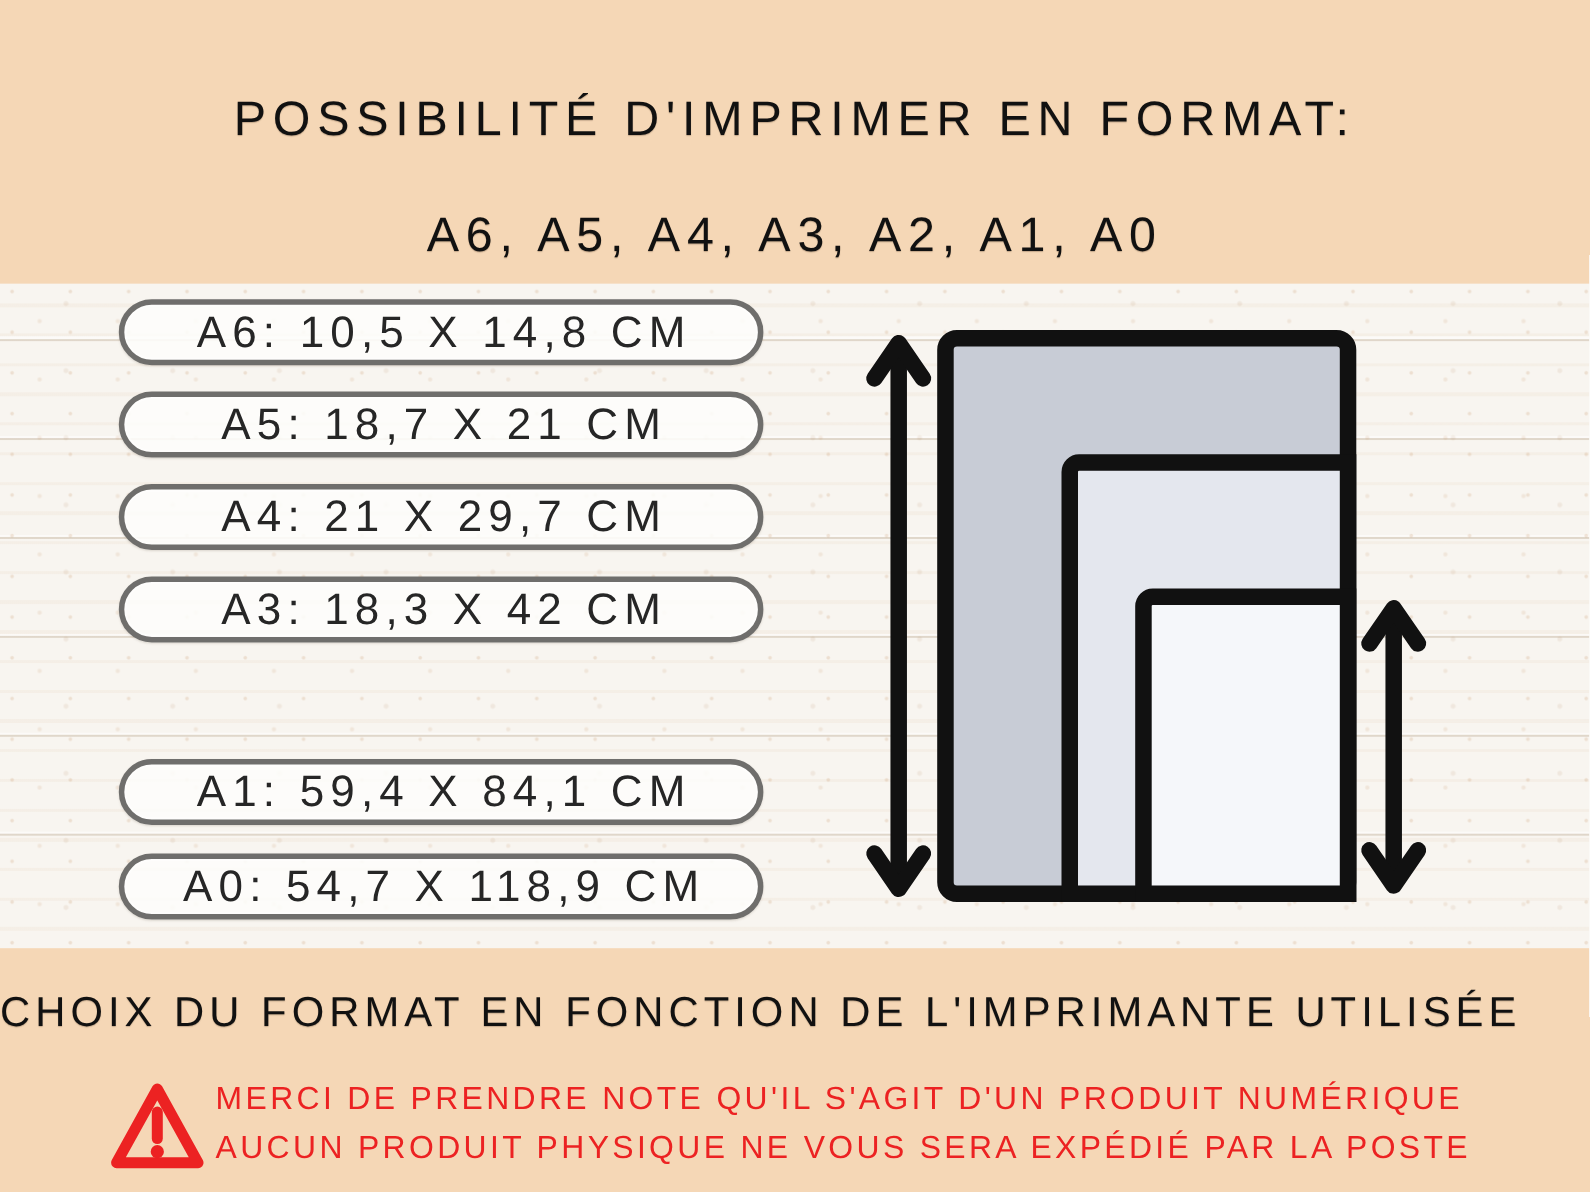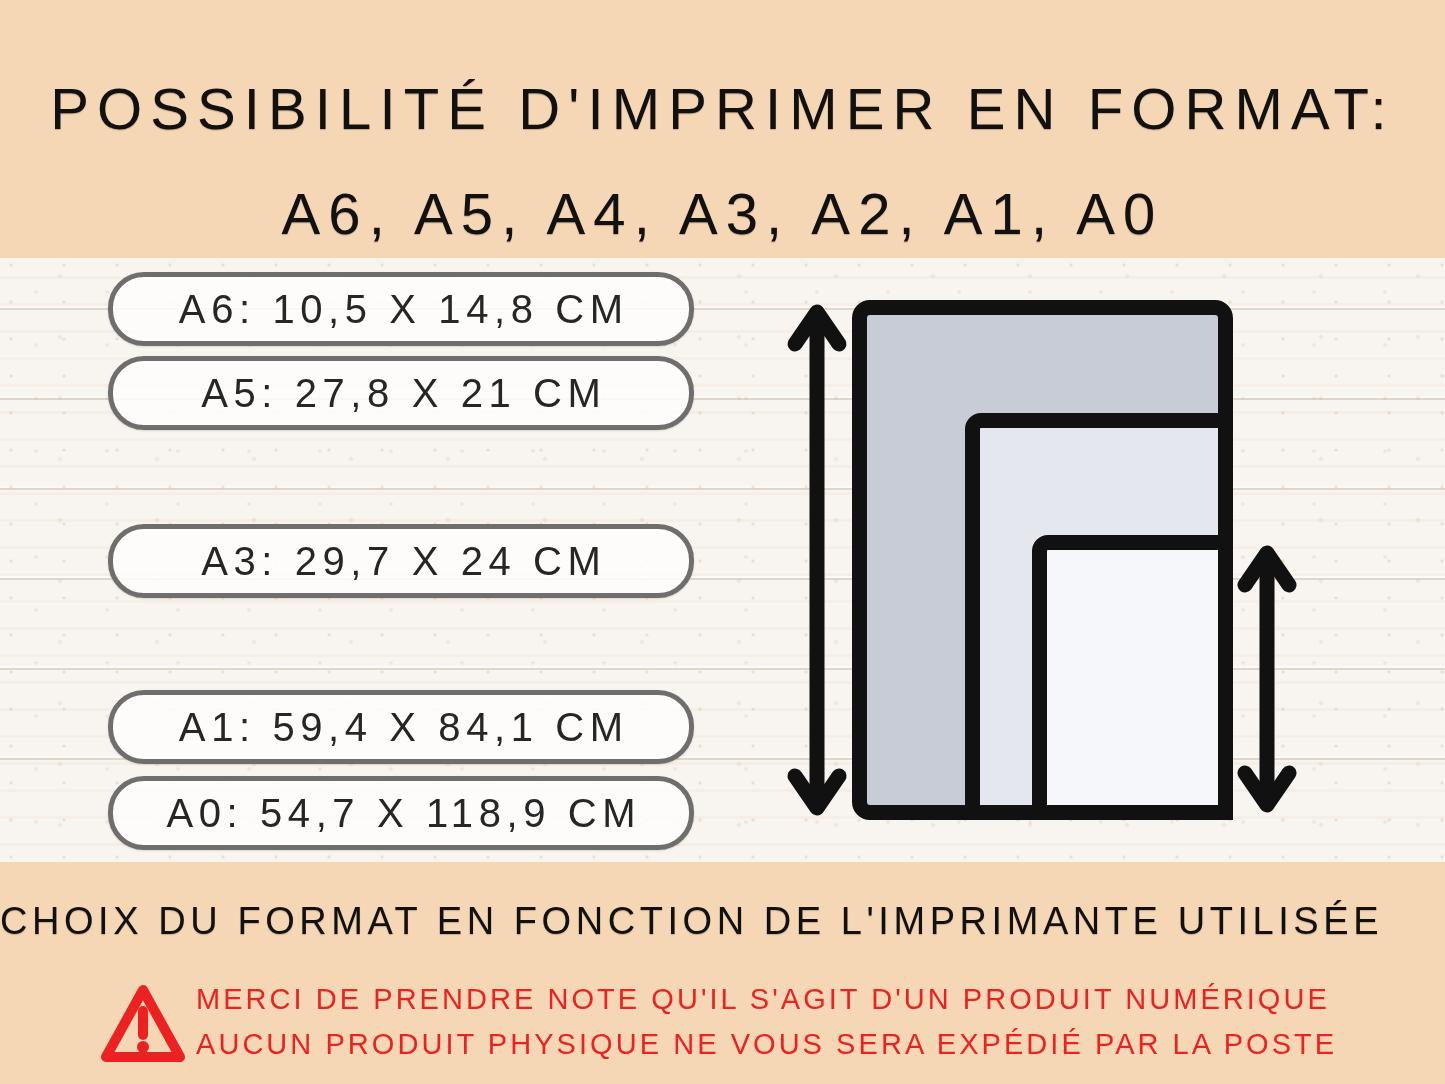"POSSIBILITÉ D'IMPRIMER EN FORMAT:" .title-line { font-size: 58px -> 44px }
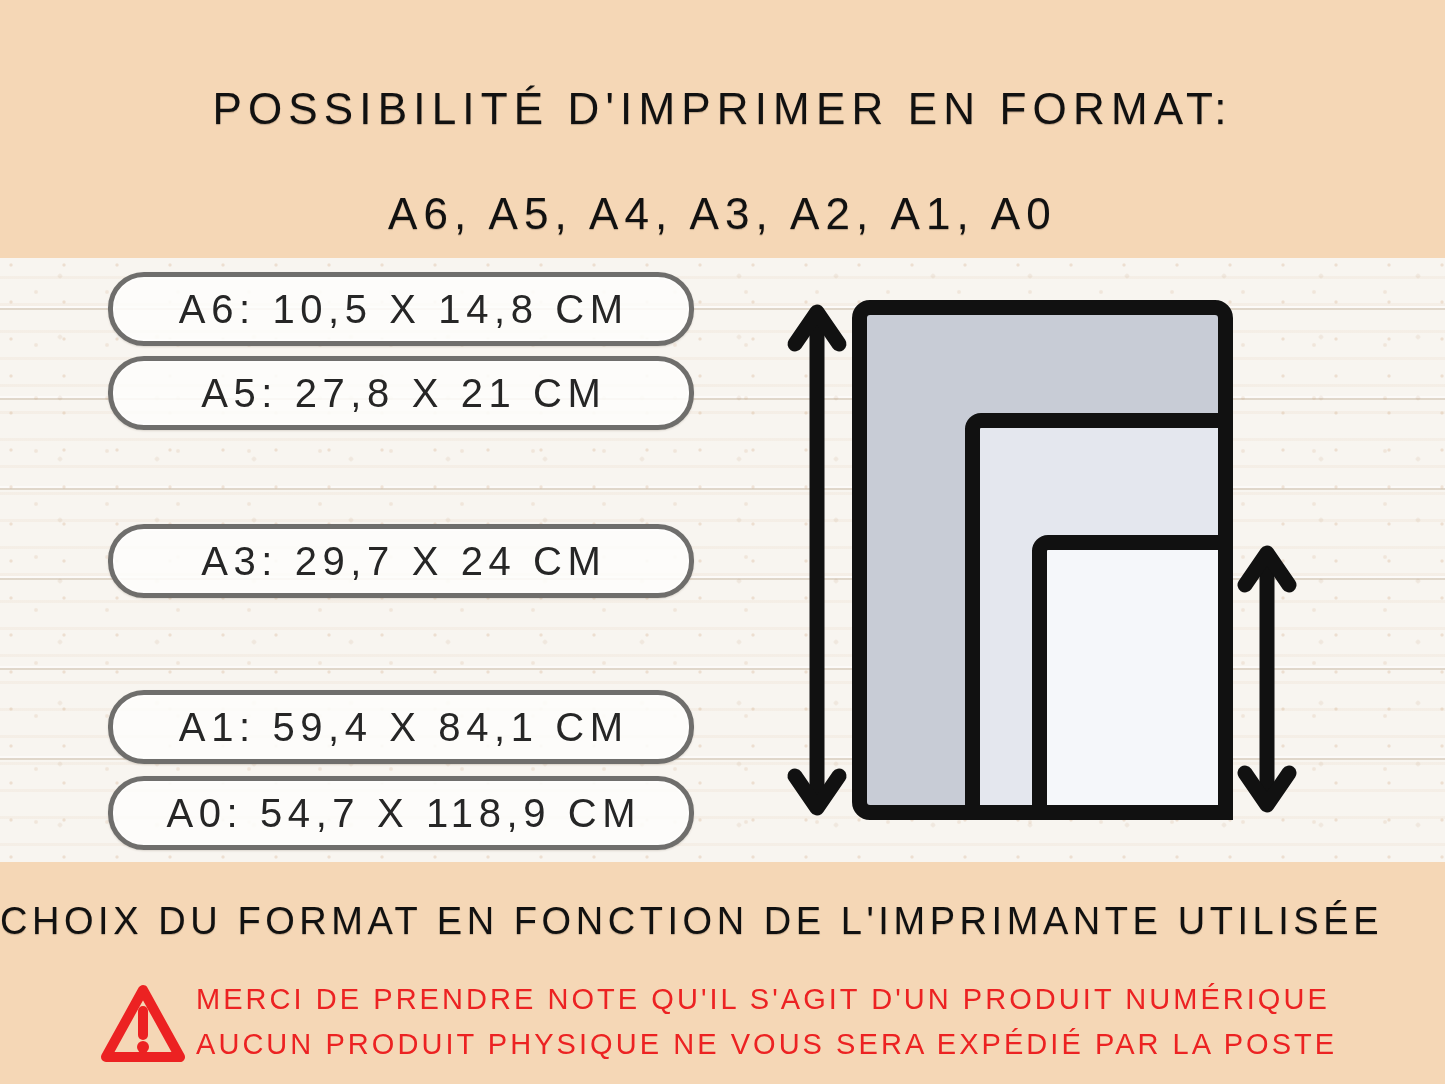"A6: 10,5 X 14,8 CM" .pill { height: 74px -> 60px }
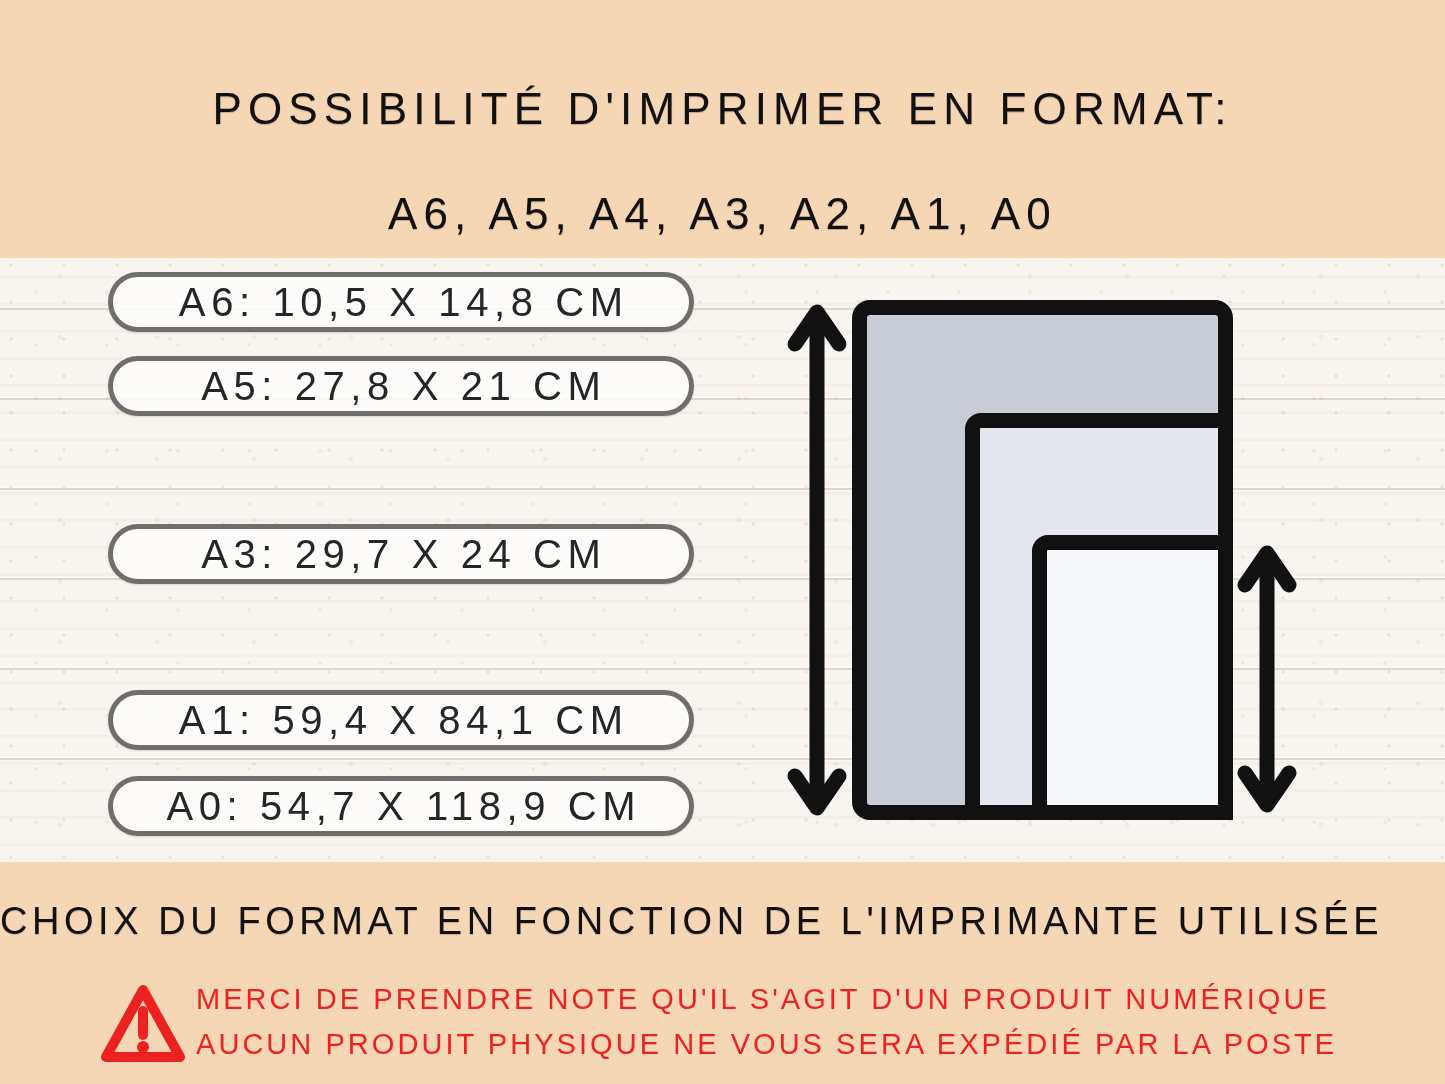"A5: 27,8 X 21 CM" span { text: 27,8 -> 18,7 }
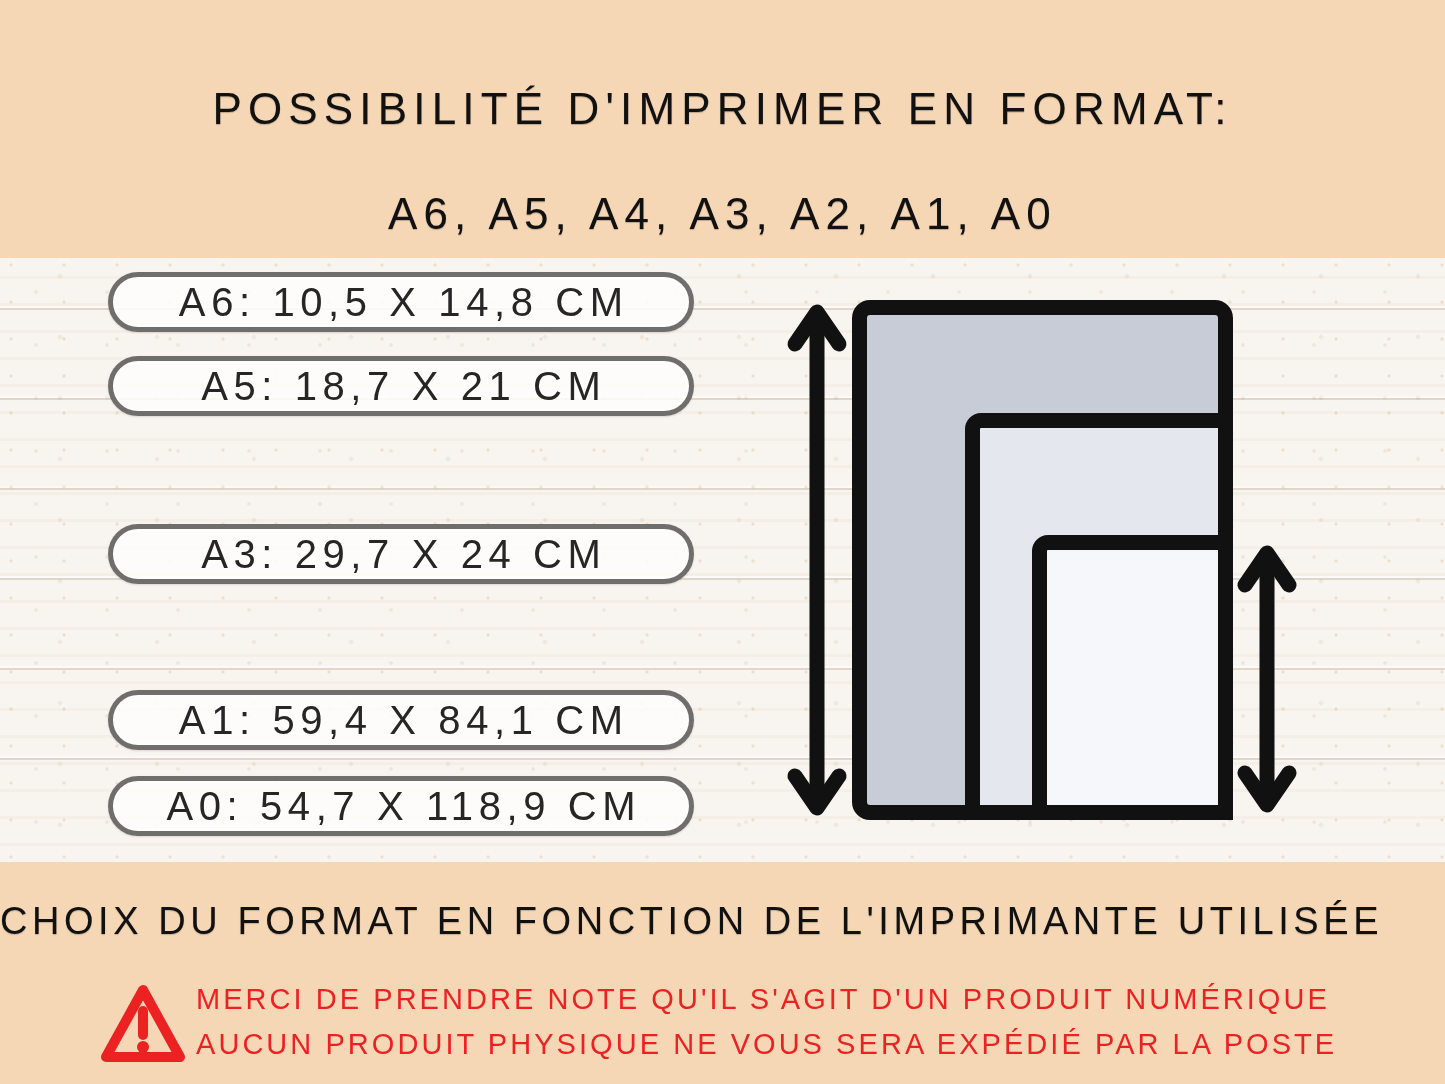"A4: 21 X 29,7 CM" div.pill { html: none -> <div> <span>A4: 21 X 29,7 CM</span> </div> }
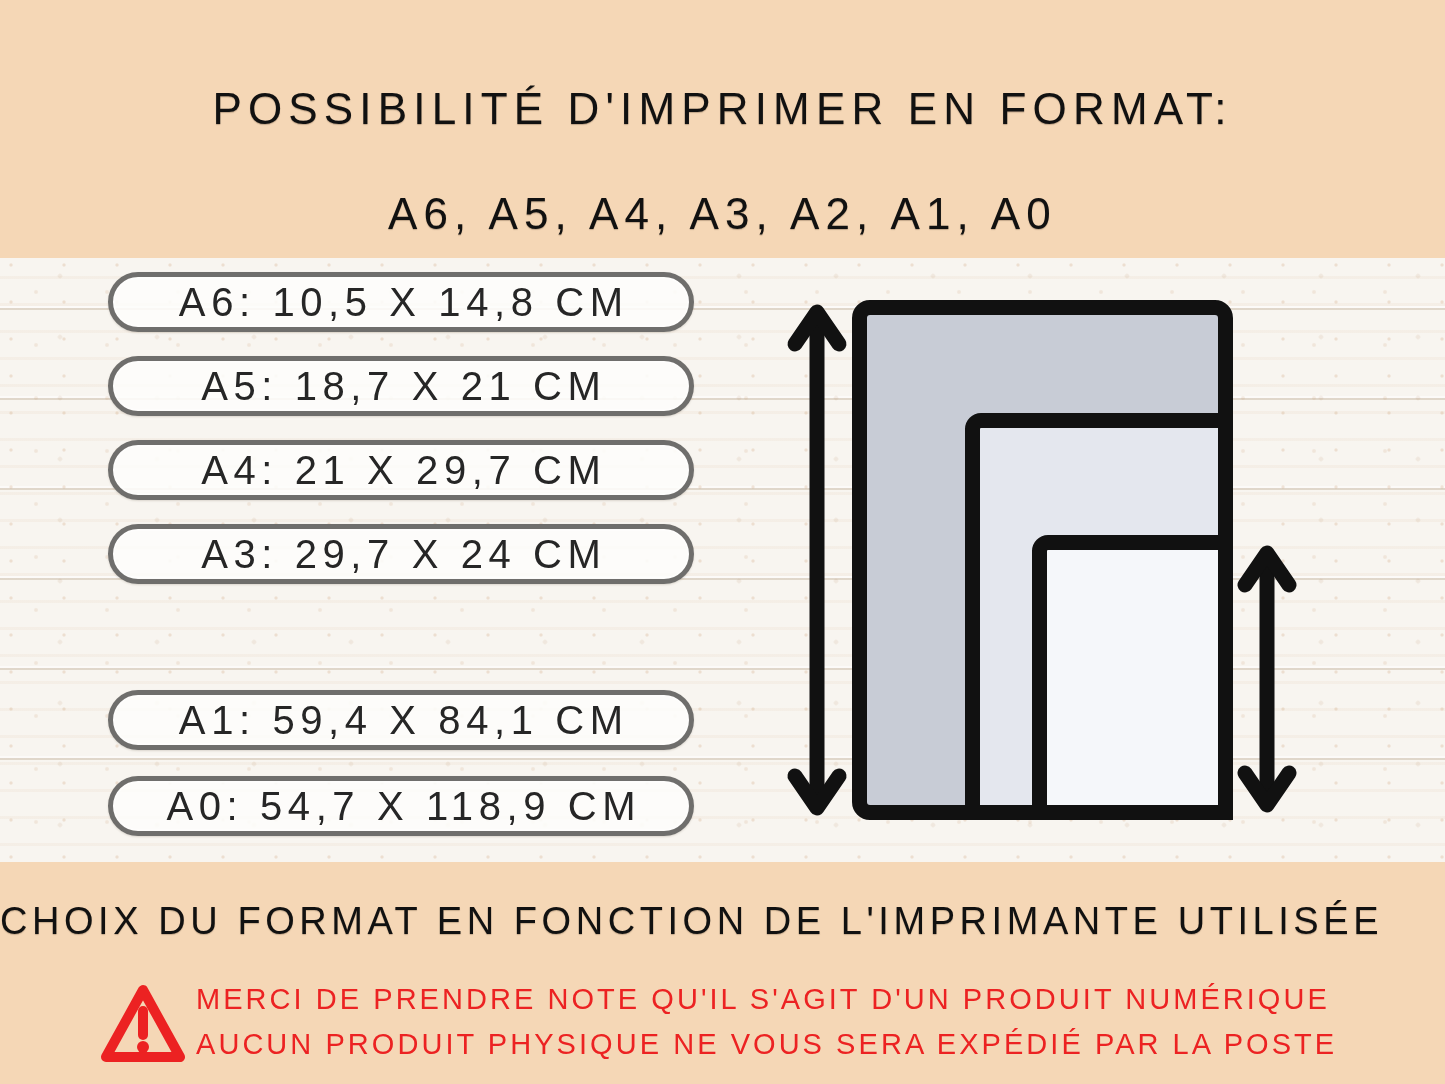"A3: 29,7 X 24 CM" span { text: 29,7 X 24 -> 18,3 X 42 }
